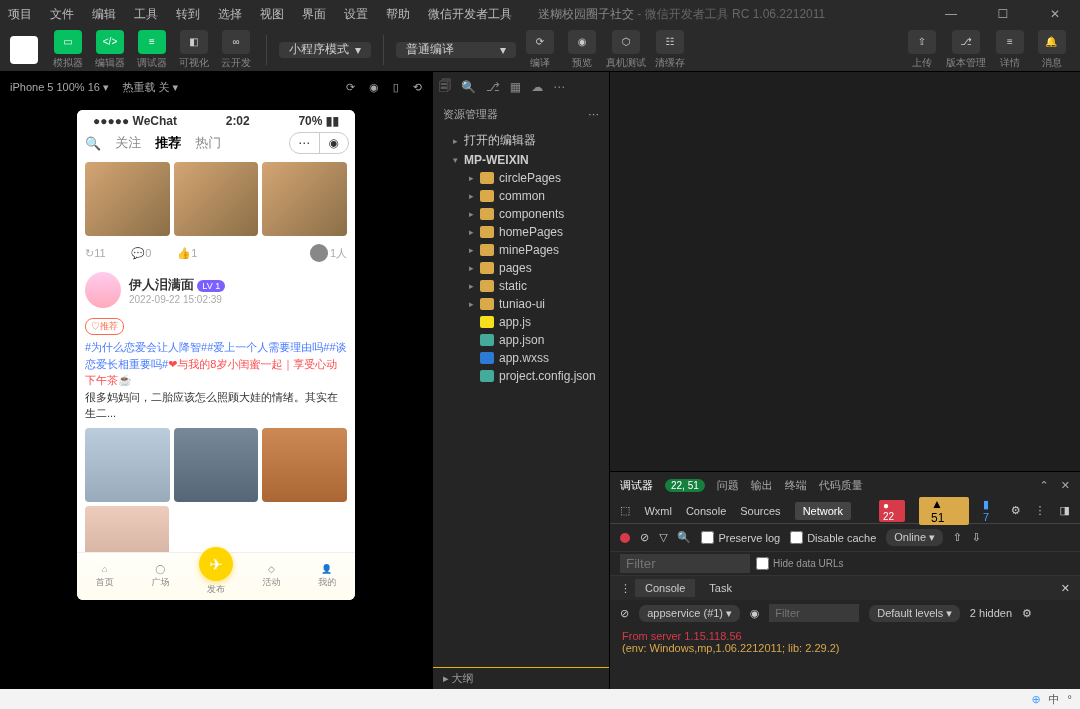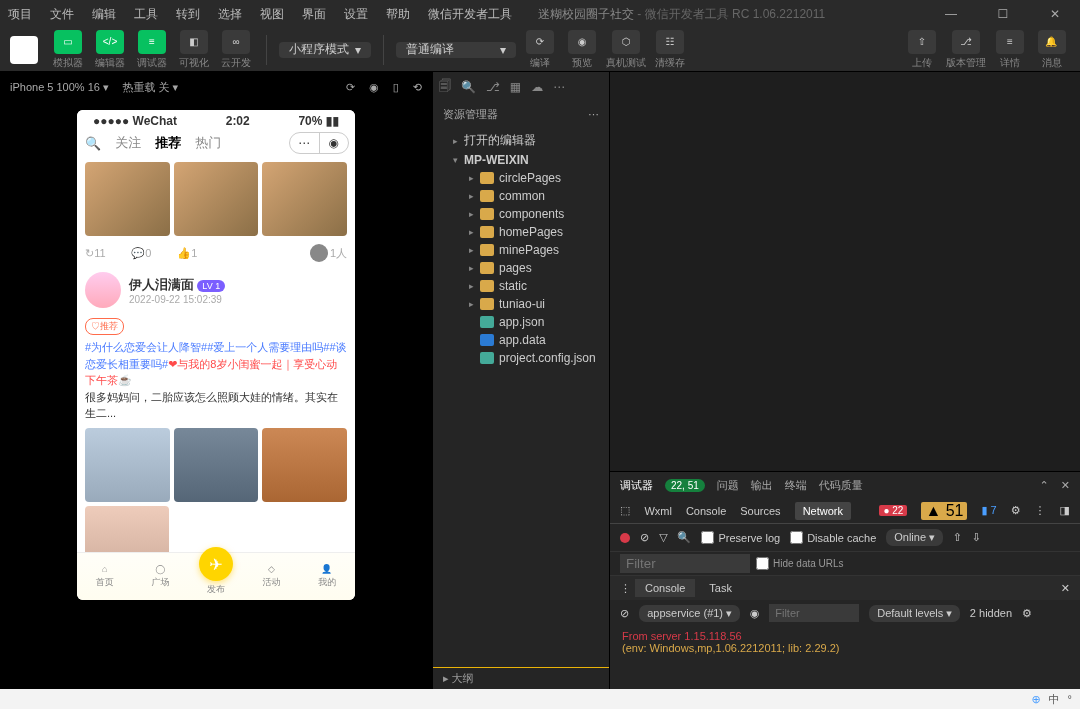"app.js" div.ti { html: none -> <div> <span></span> <span></span> <span>app.js</span> </div> }
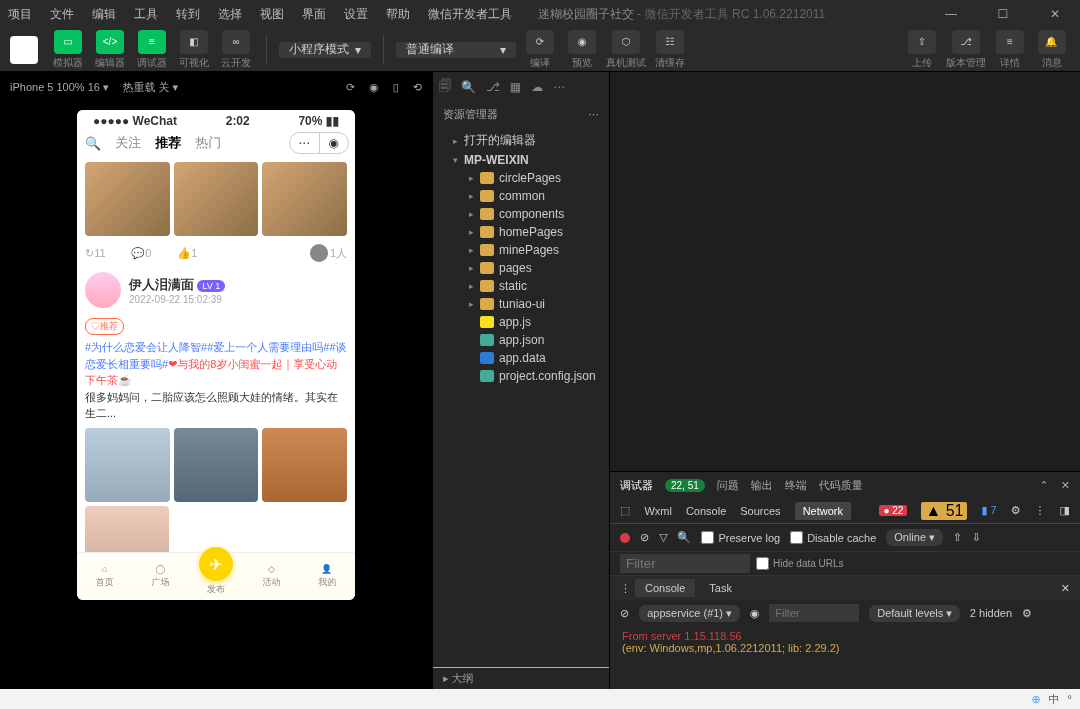"app.data" span { text: app.data -> app.wxss }
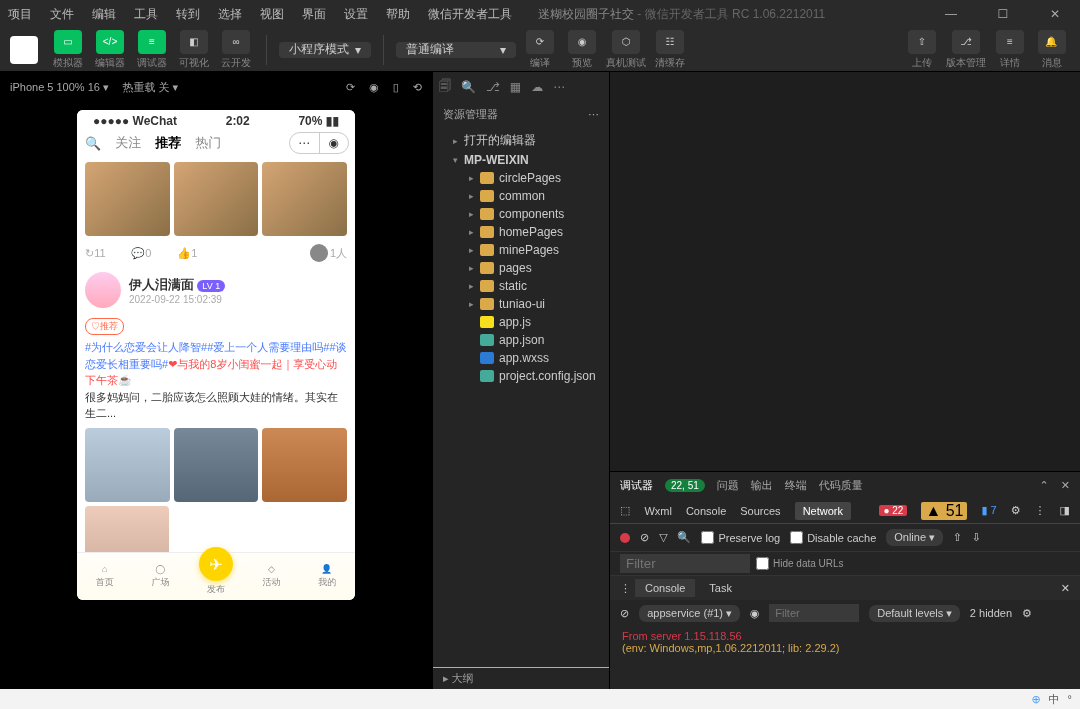"▲ 51" .badge-y { font-size: 16px -> 12px; padding: 0 4px -> 0 12px }
